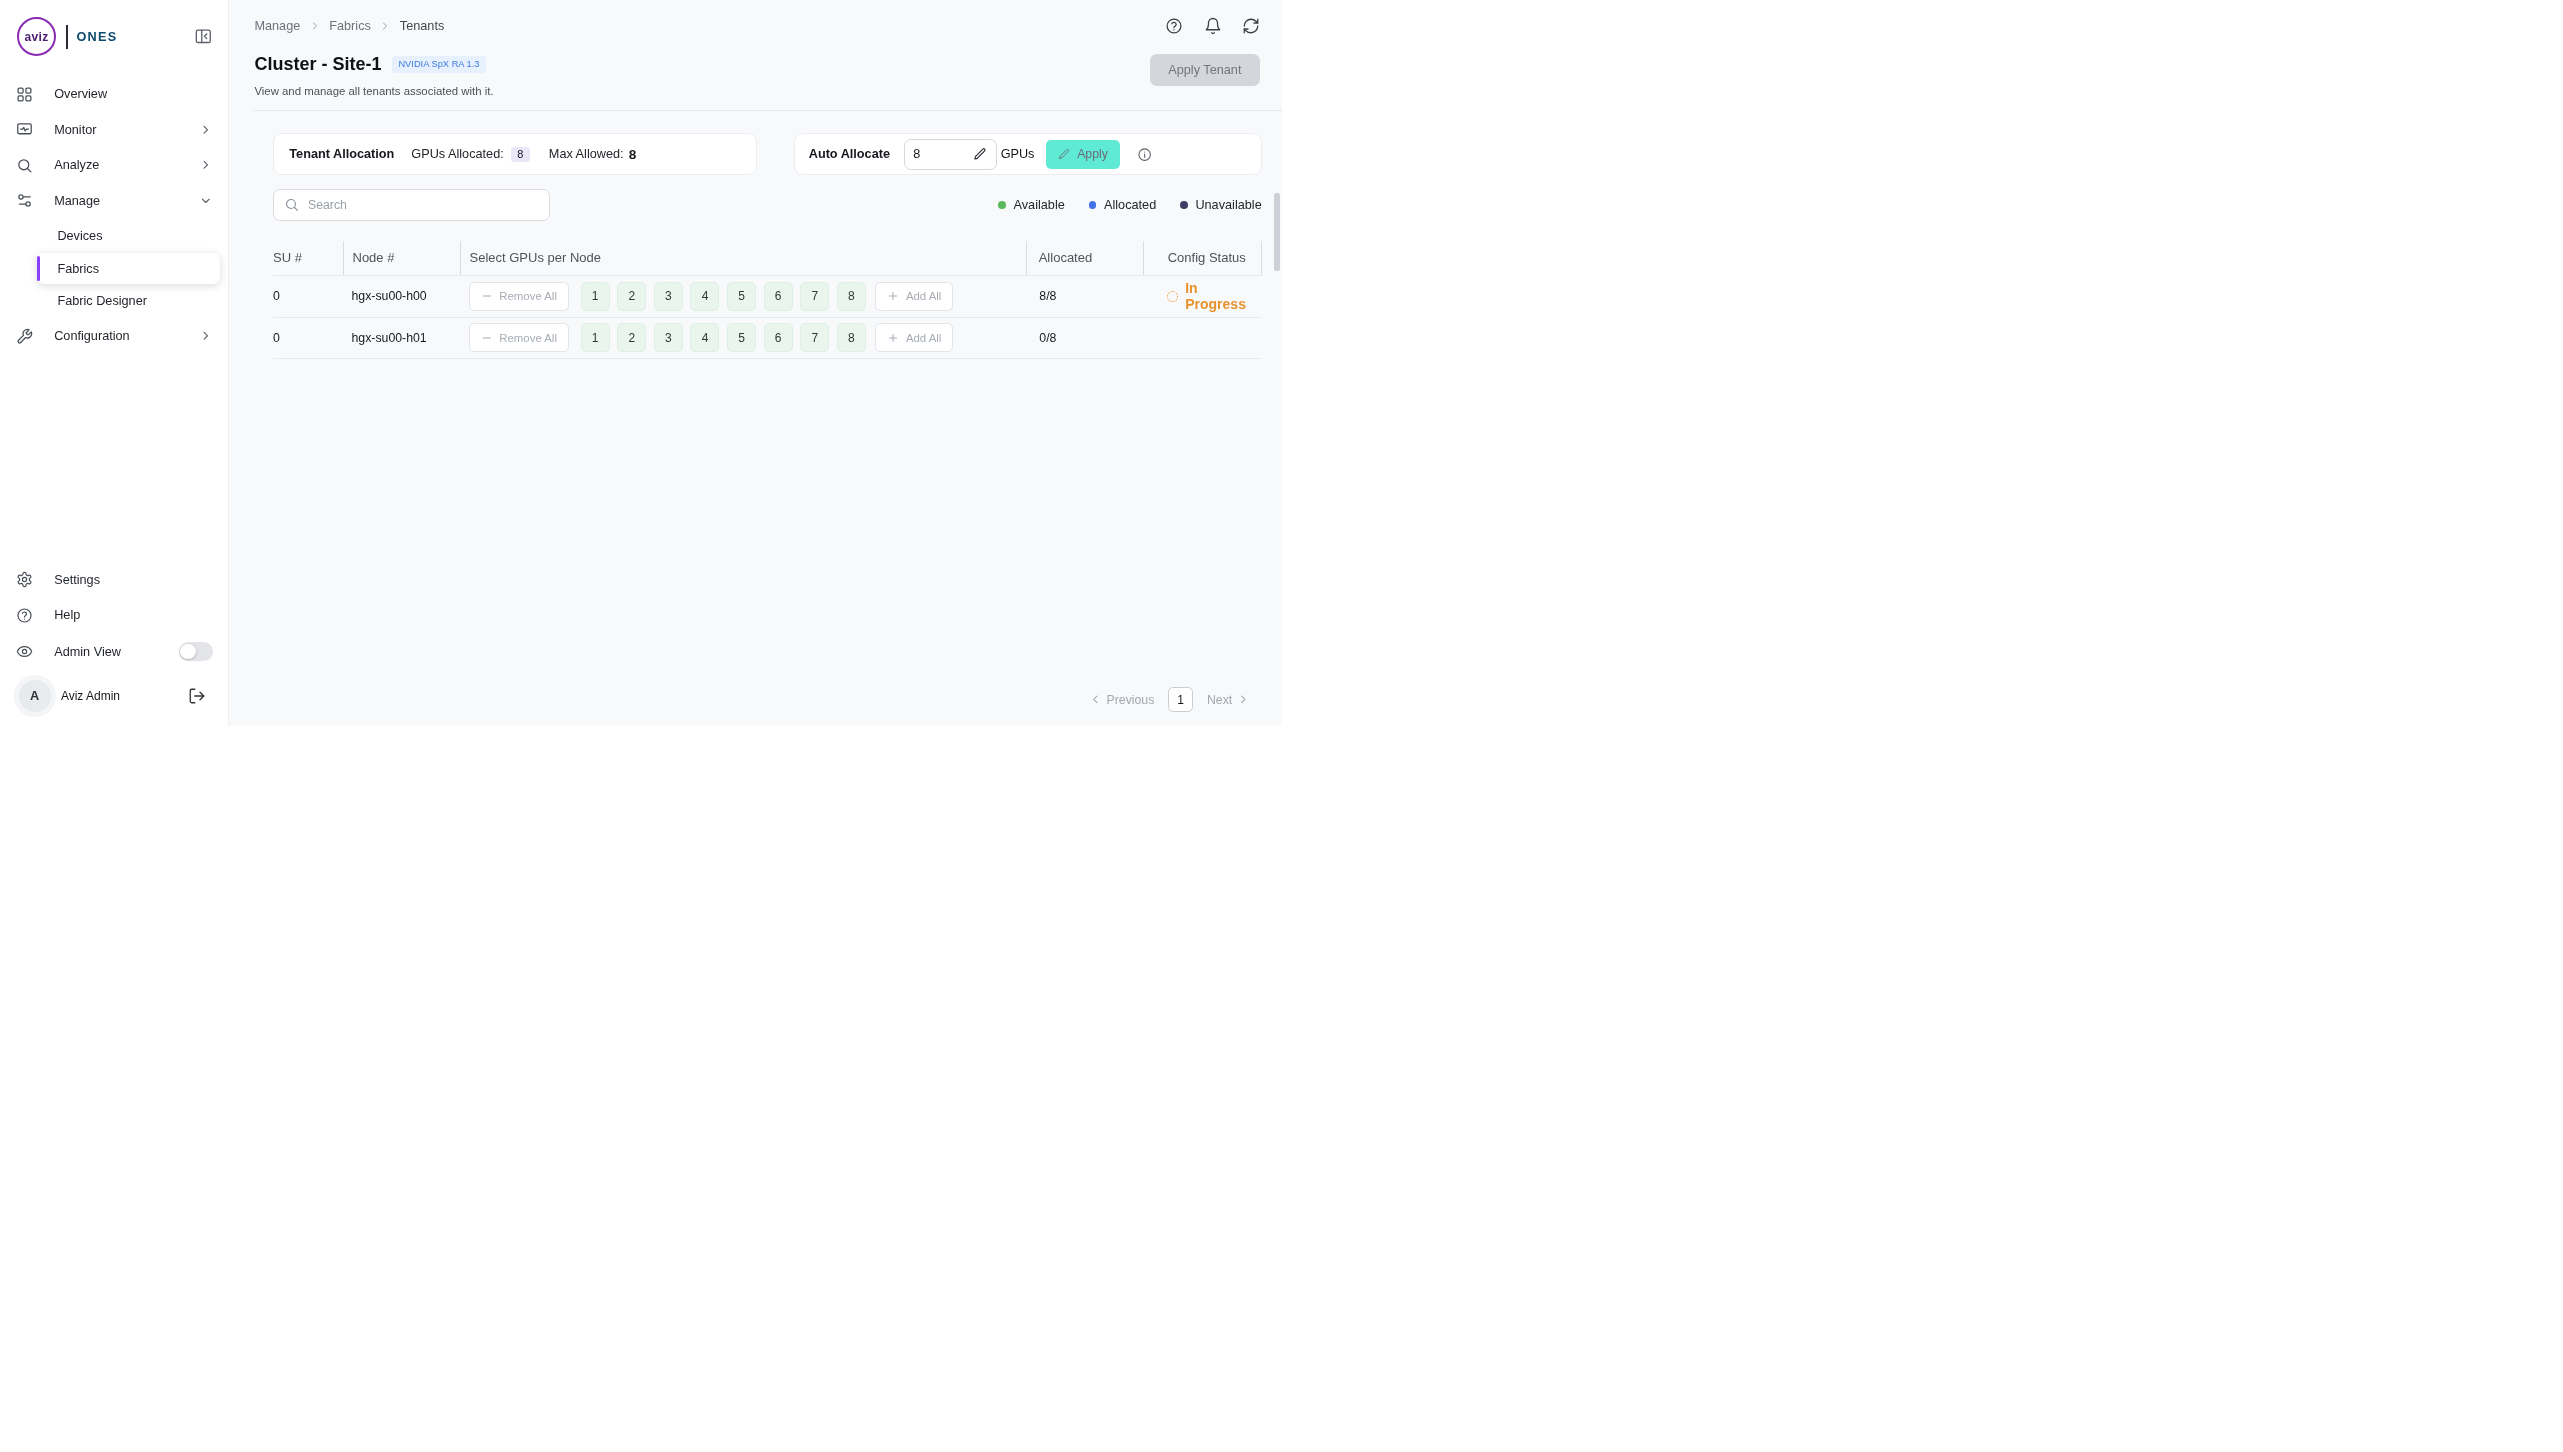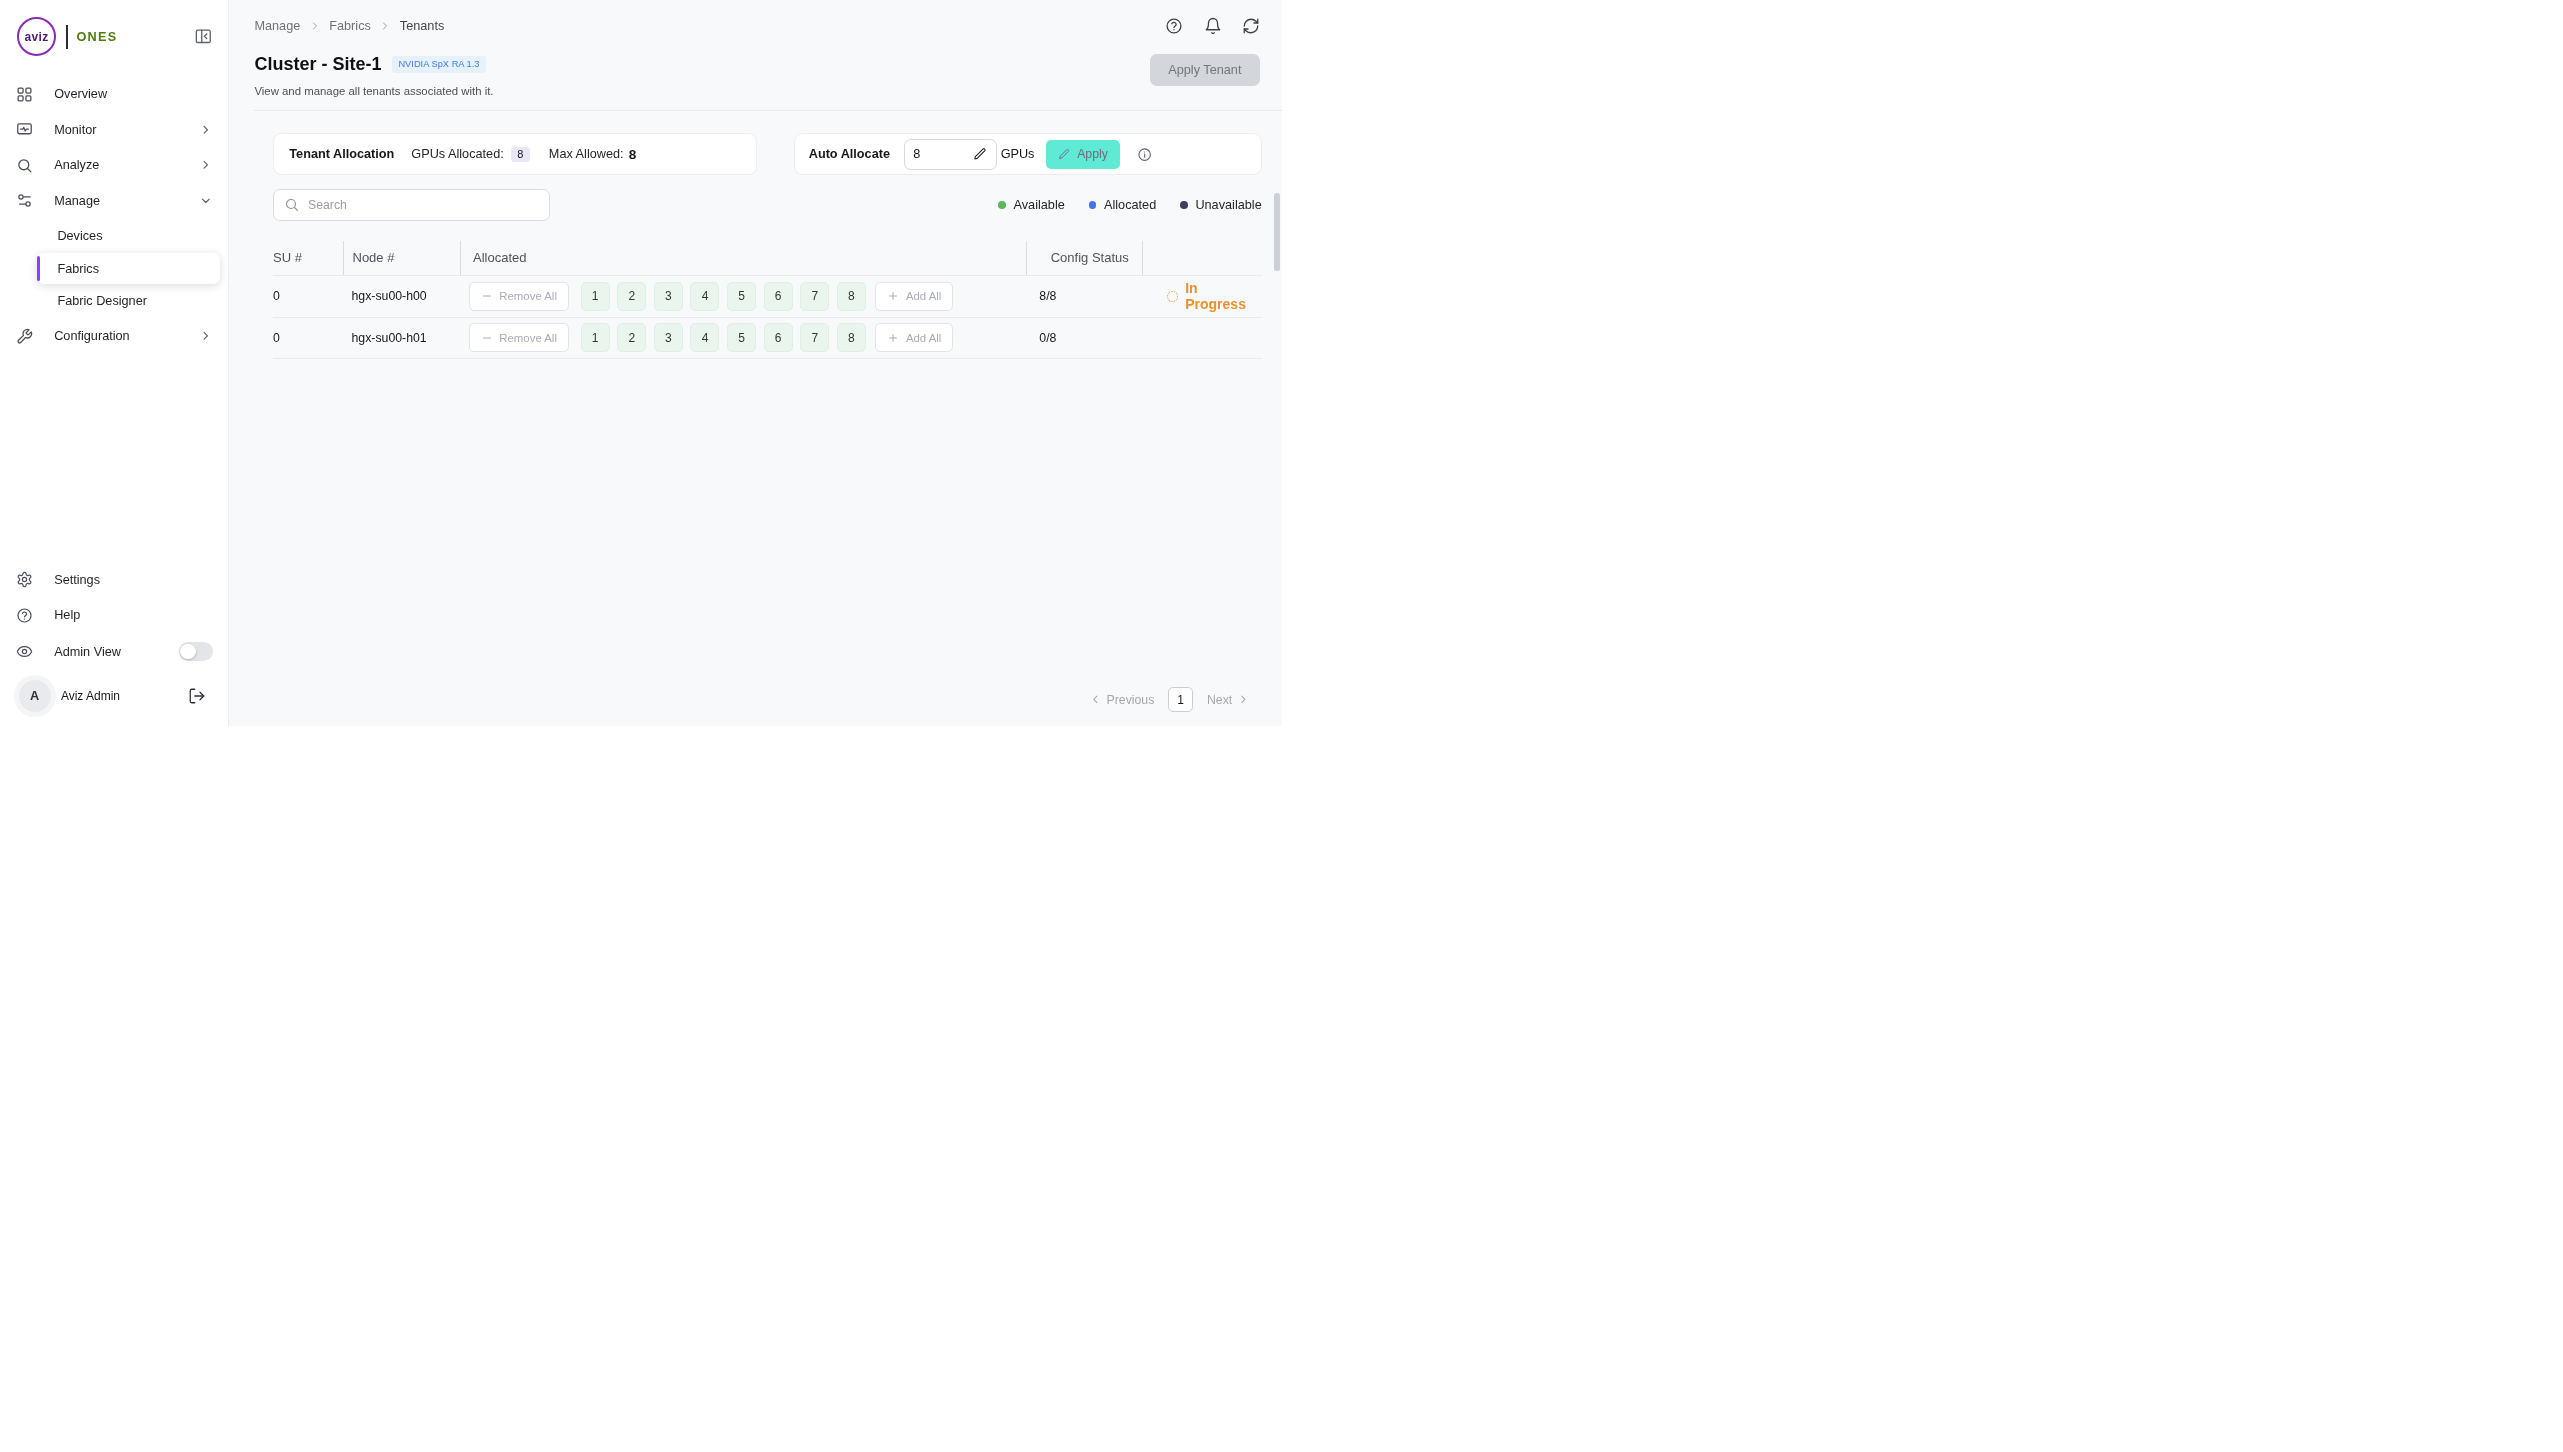"ONES" .product-name { color: #4d7c0f -> #0c4a6e }
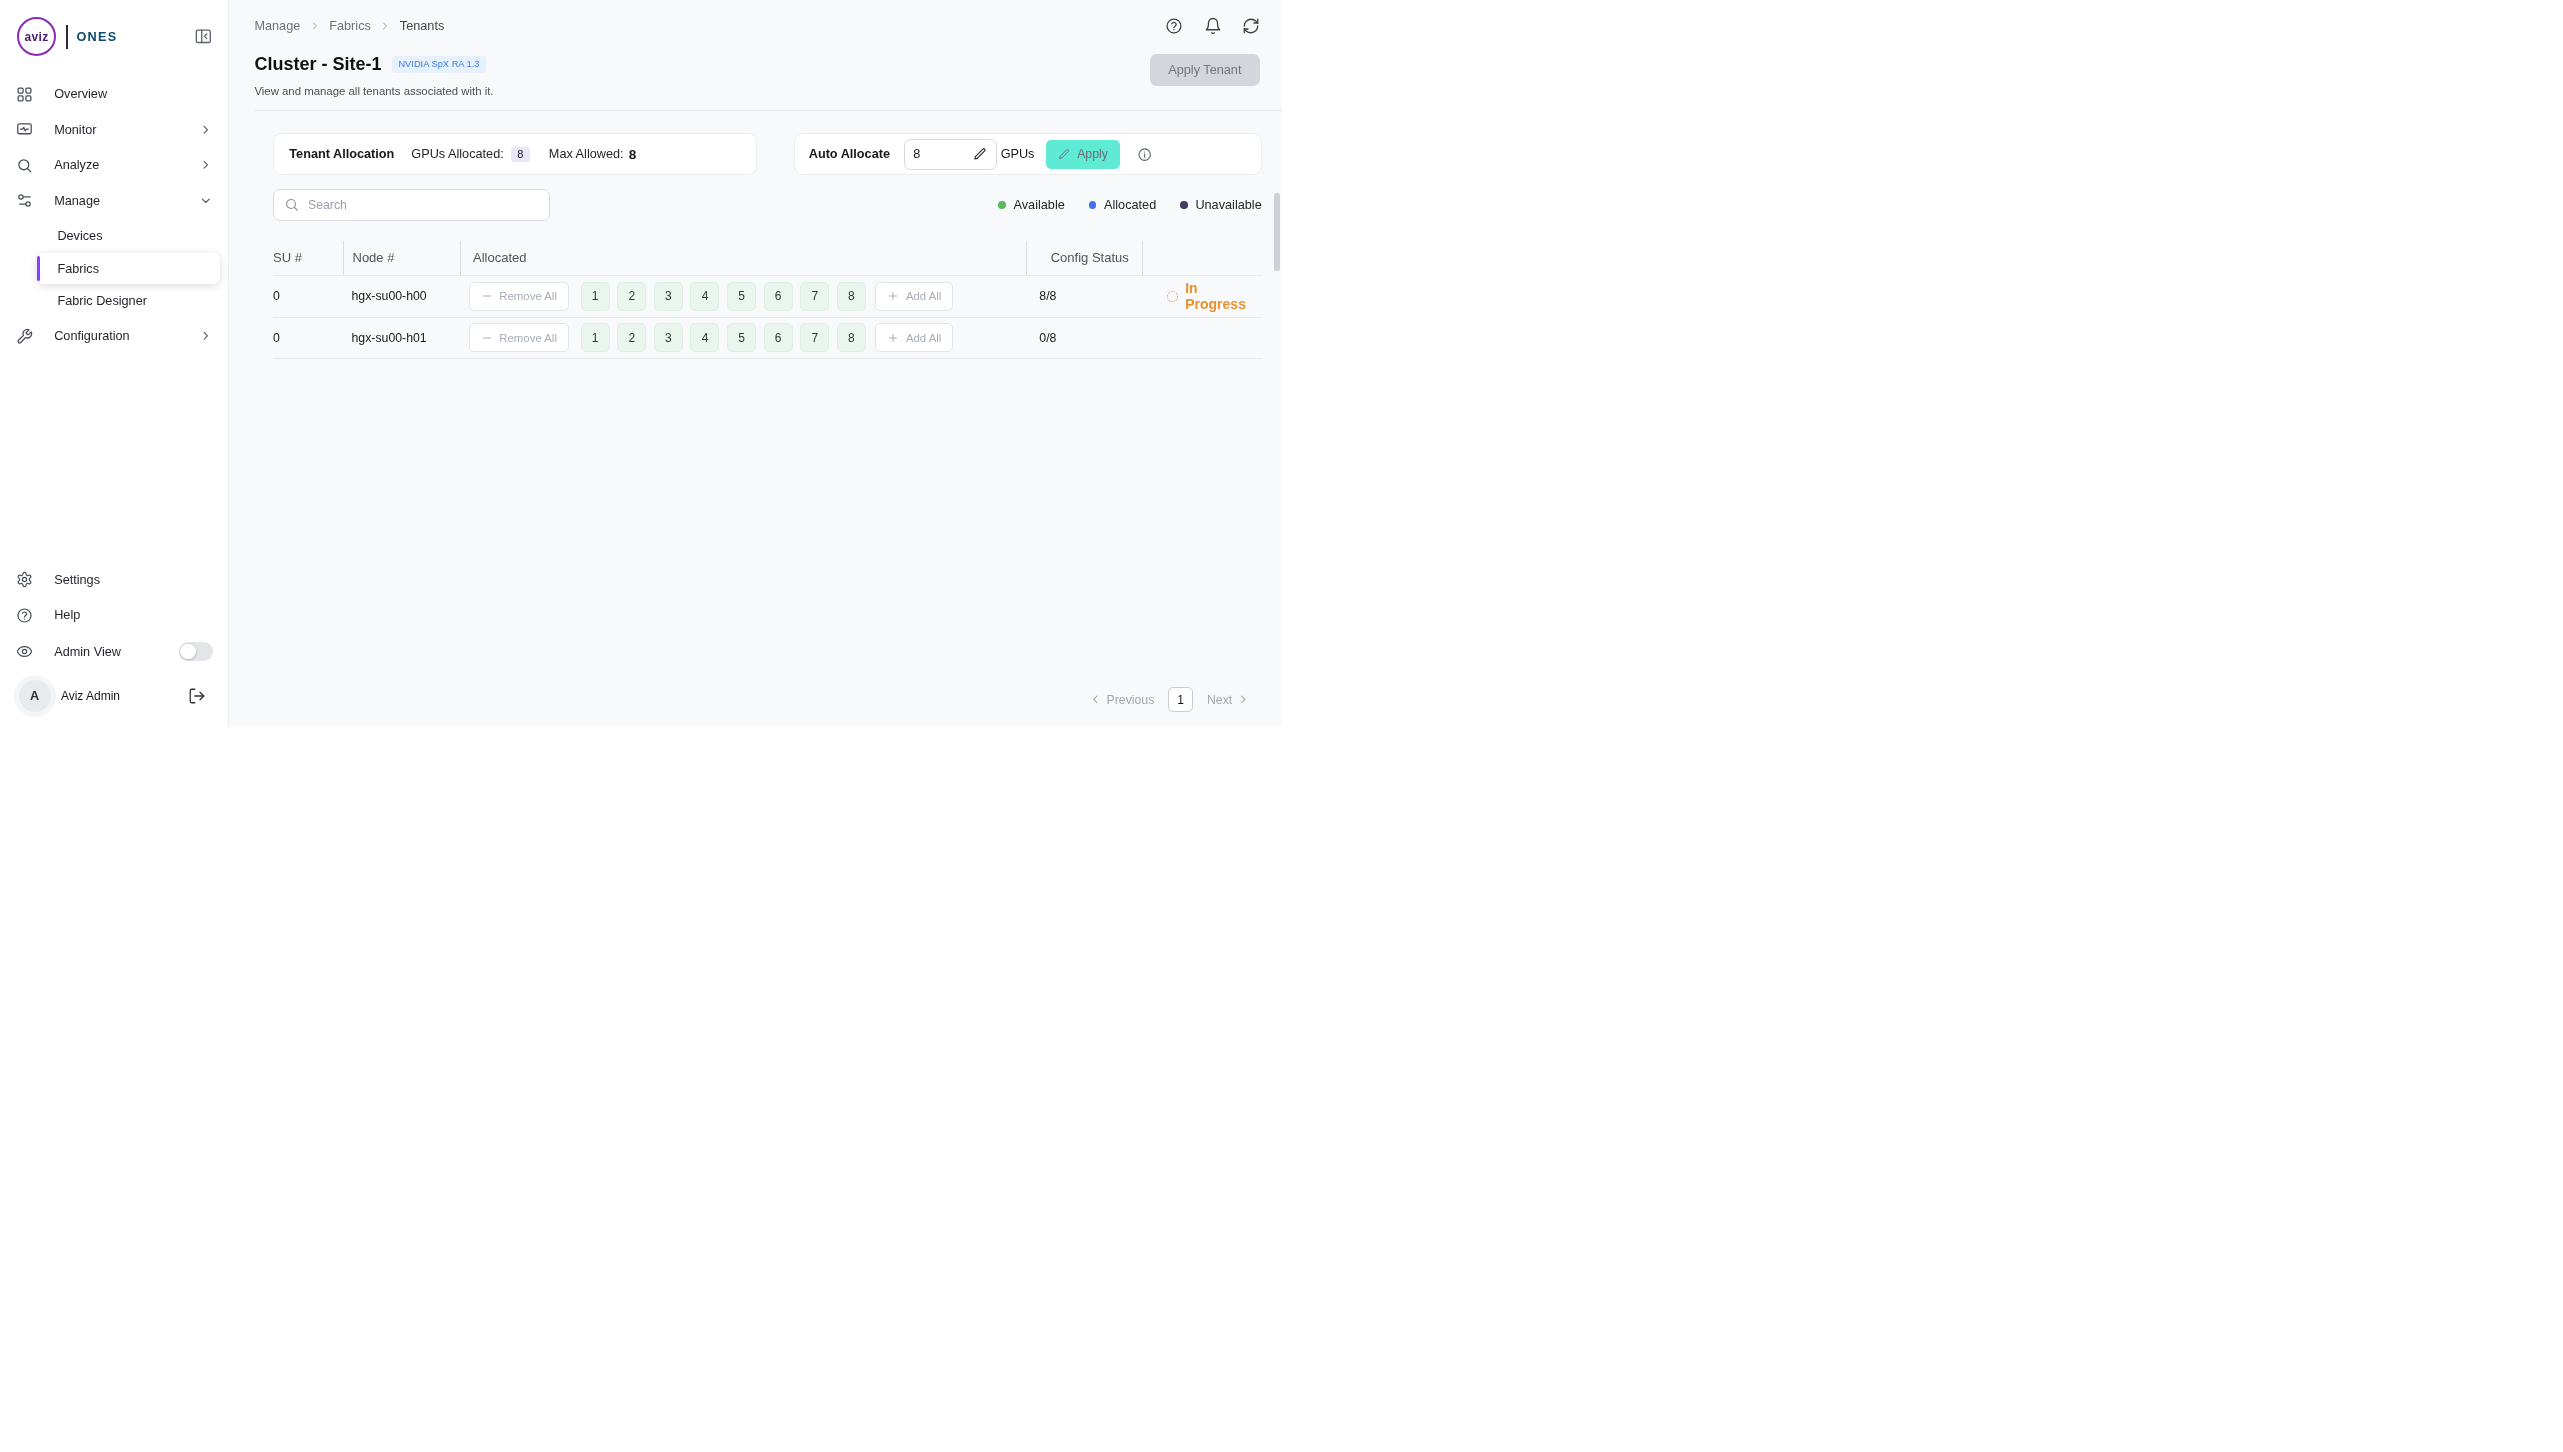"Select GPUs per Node" div.c-gpus { html: none -> <div>Select GPUs per Node</div> }
